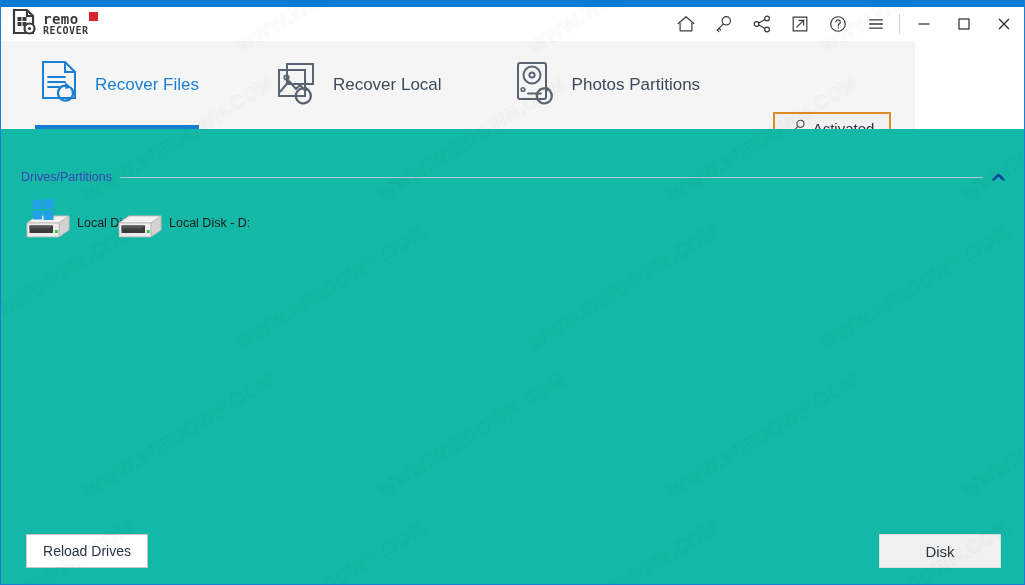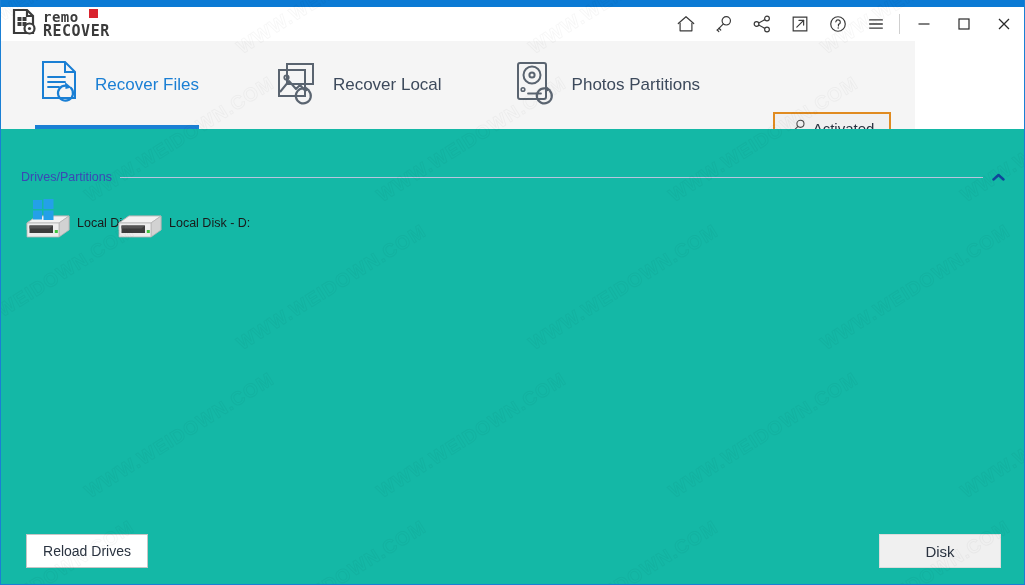"RECOVER" .logo-word { font-size: 15px -> 10px }
